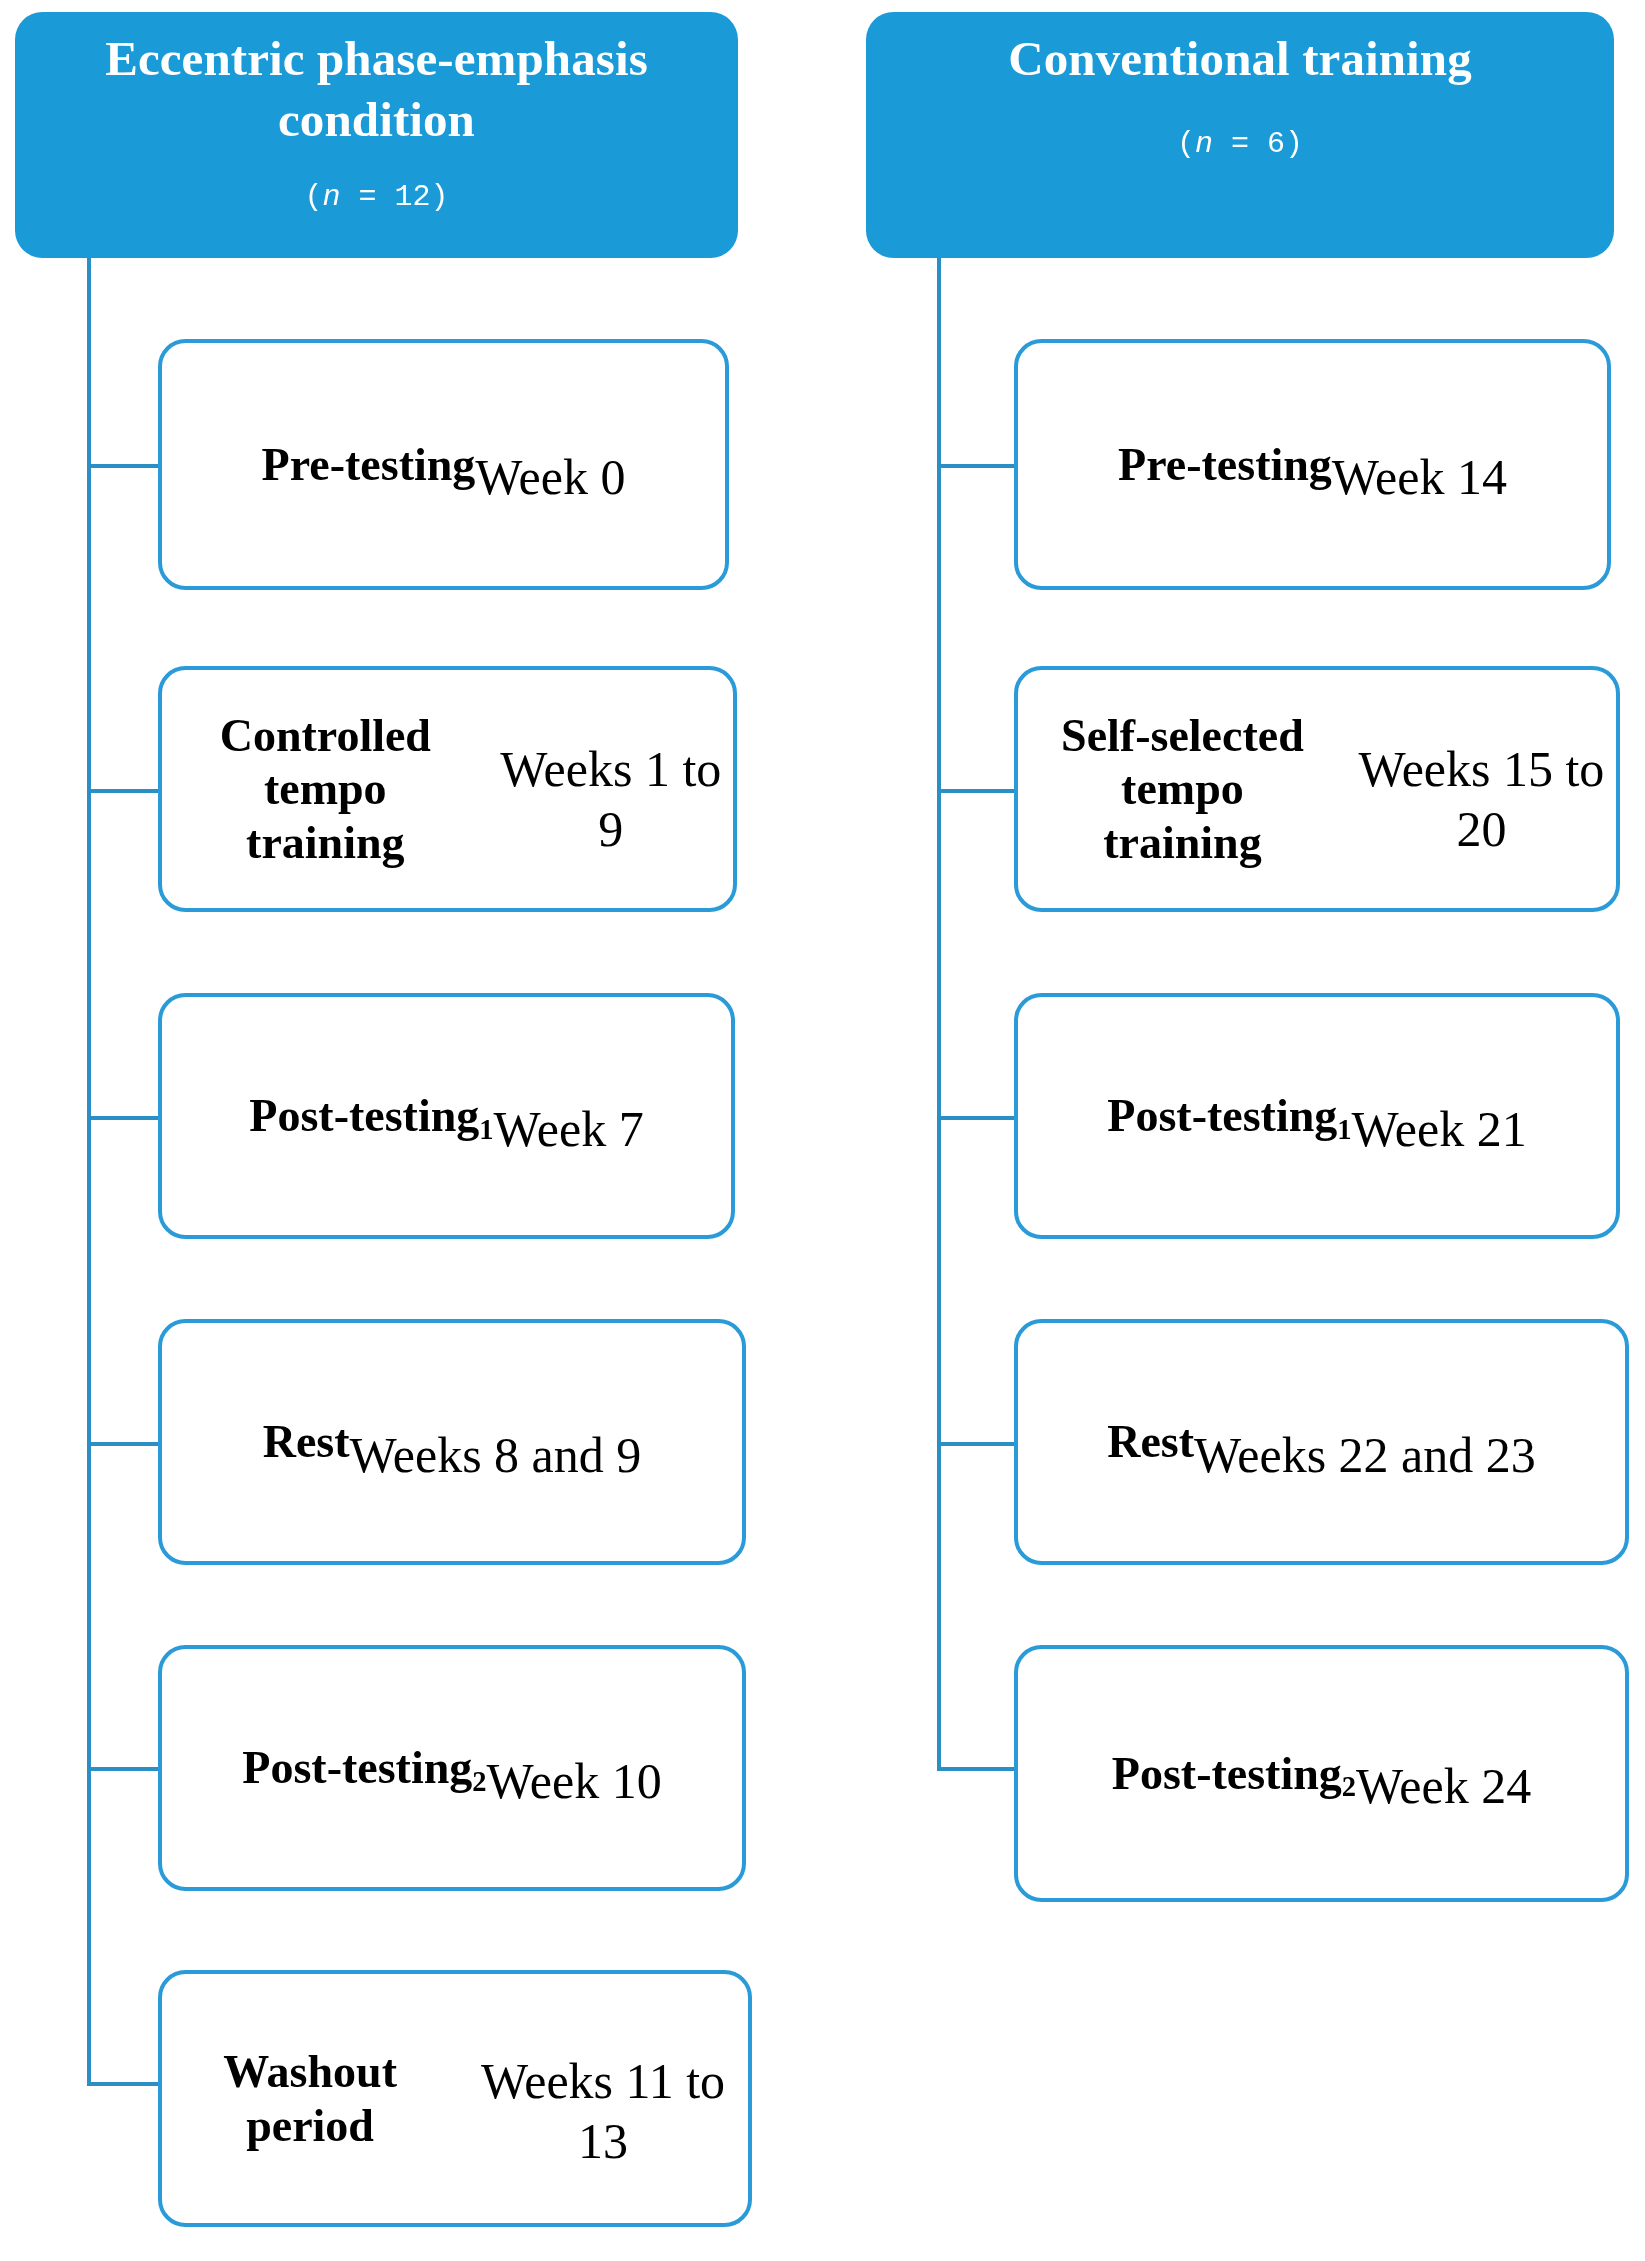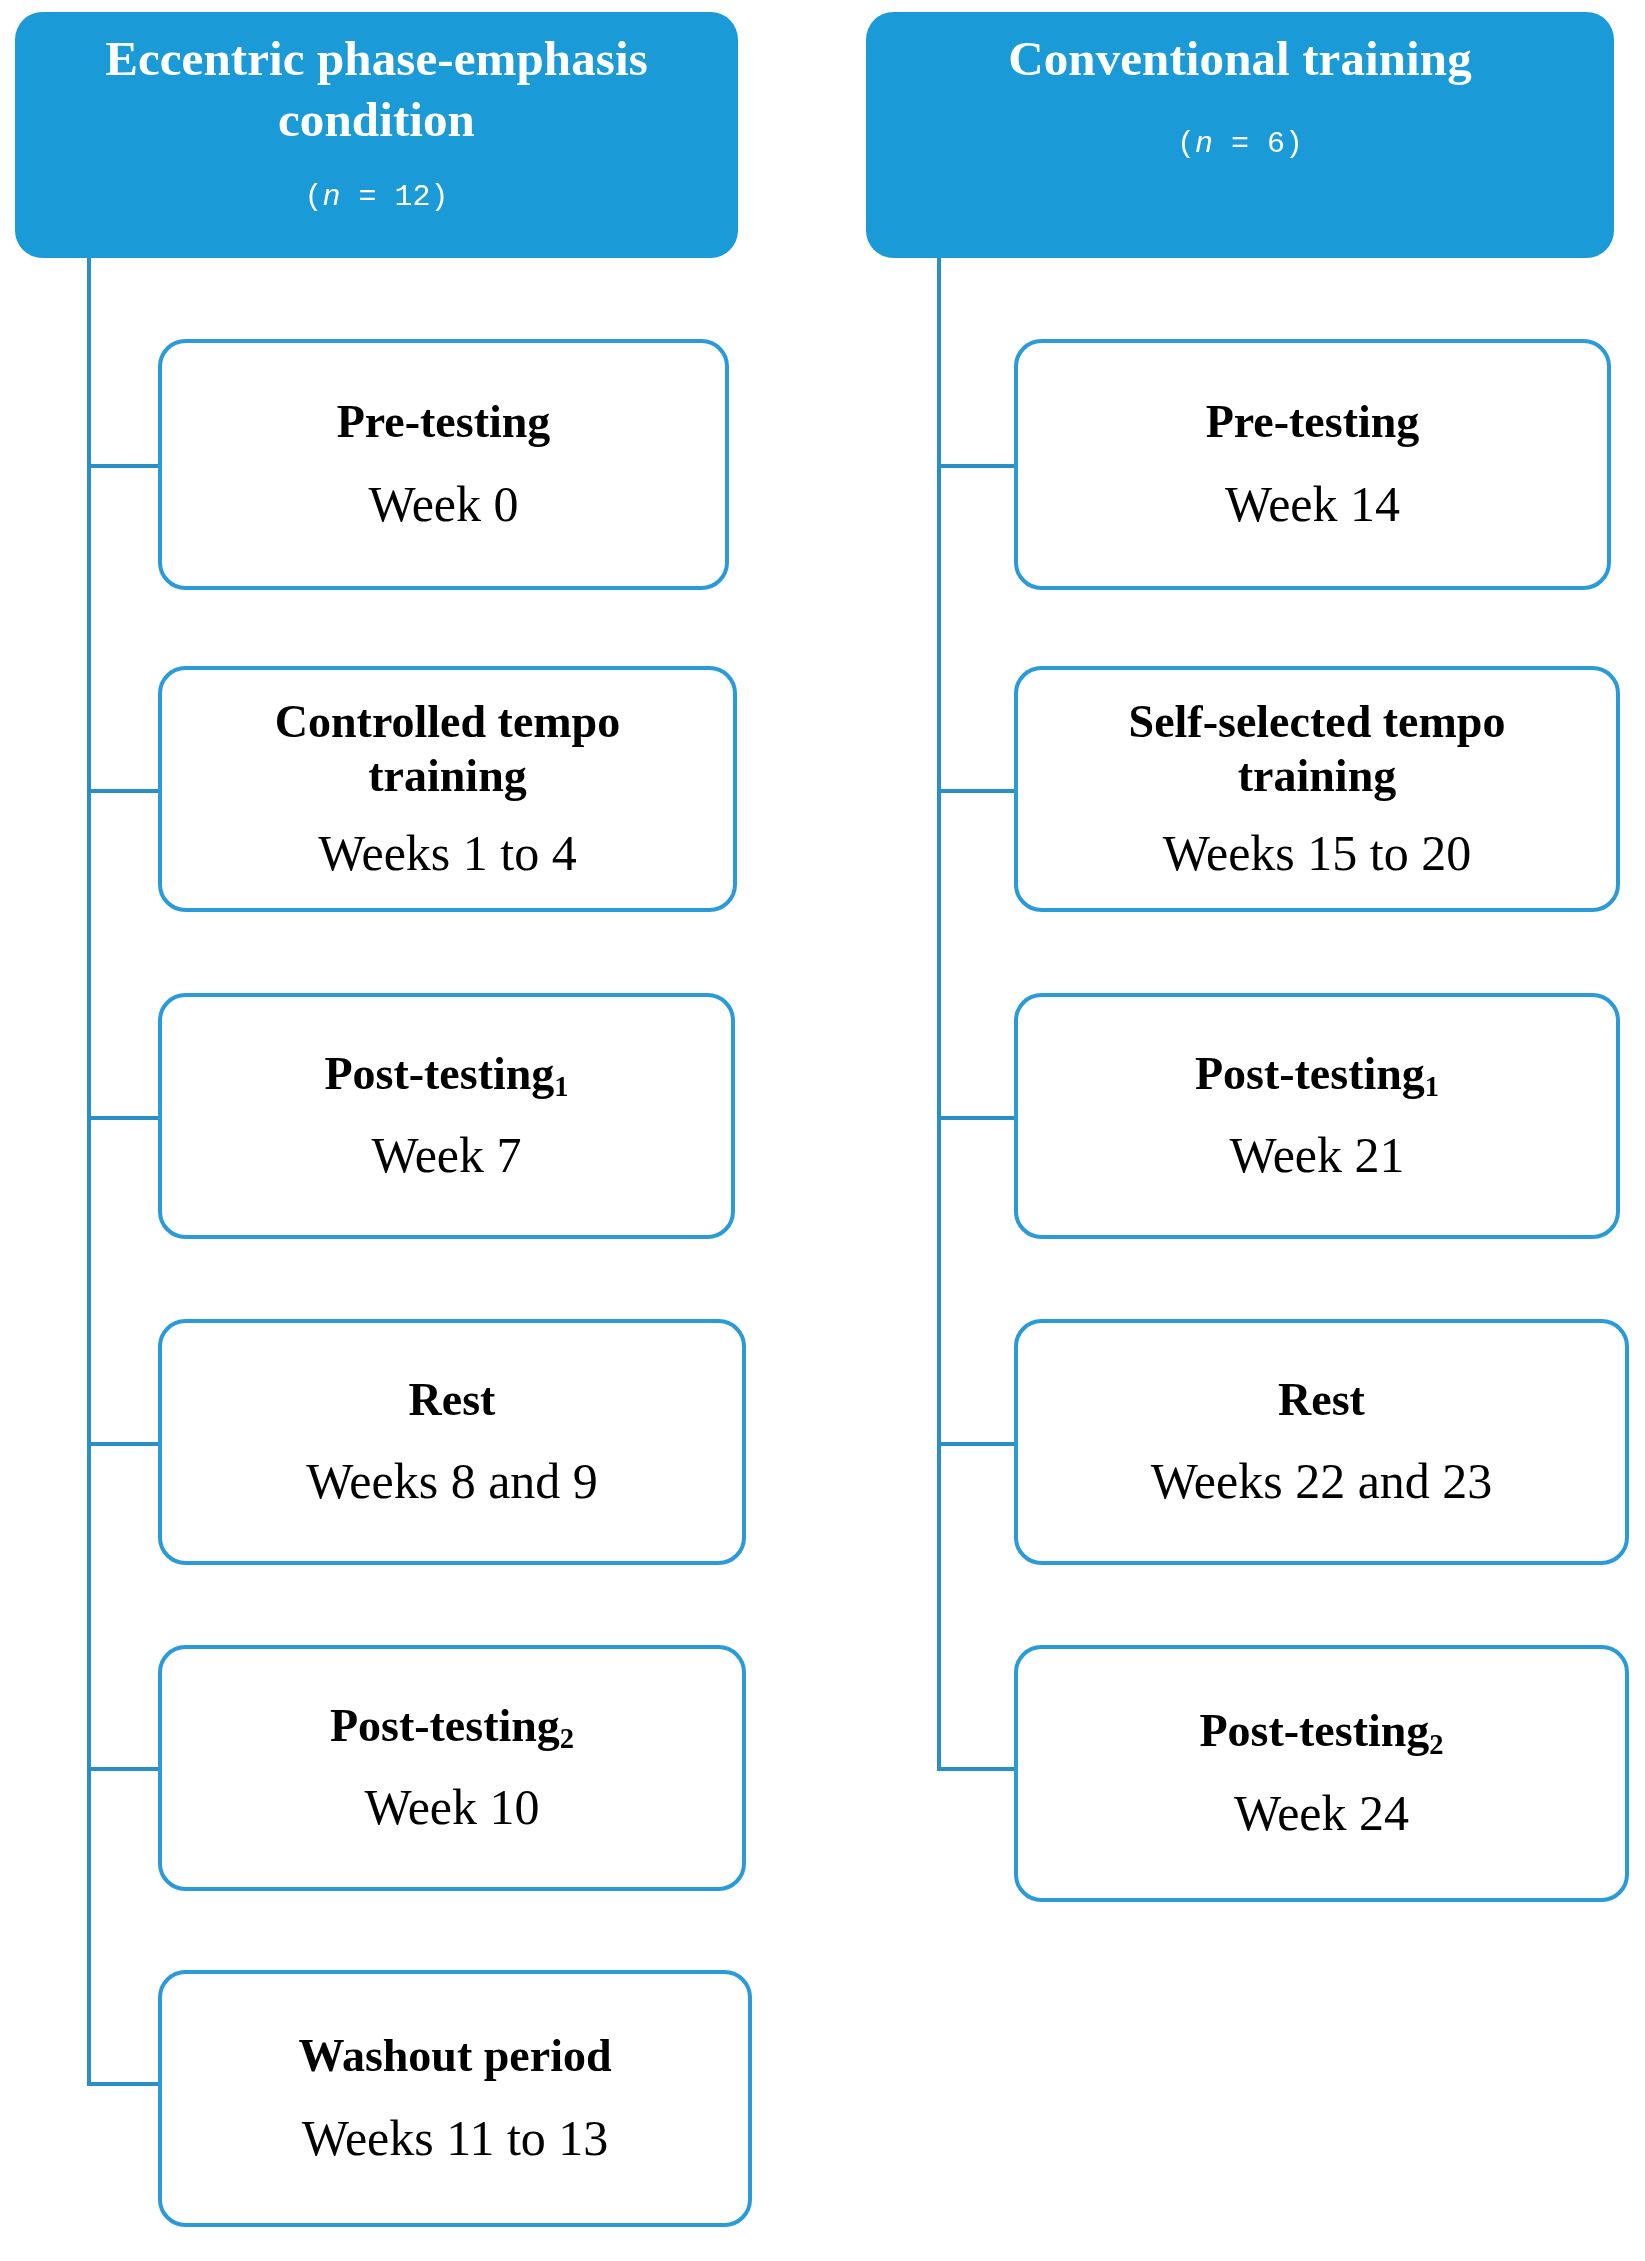"Pre-testing" .step-box { flex-direction: column -> row }
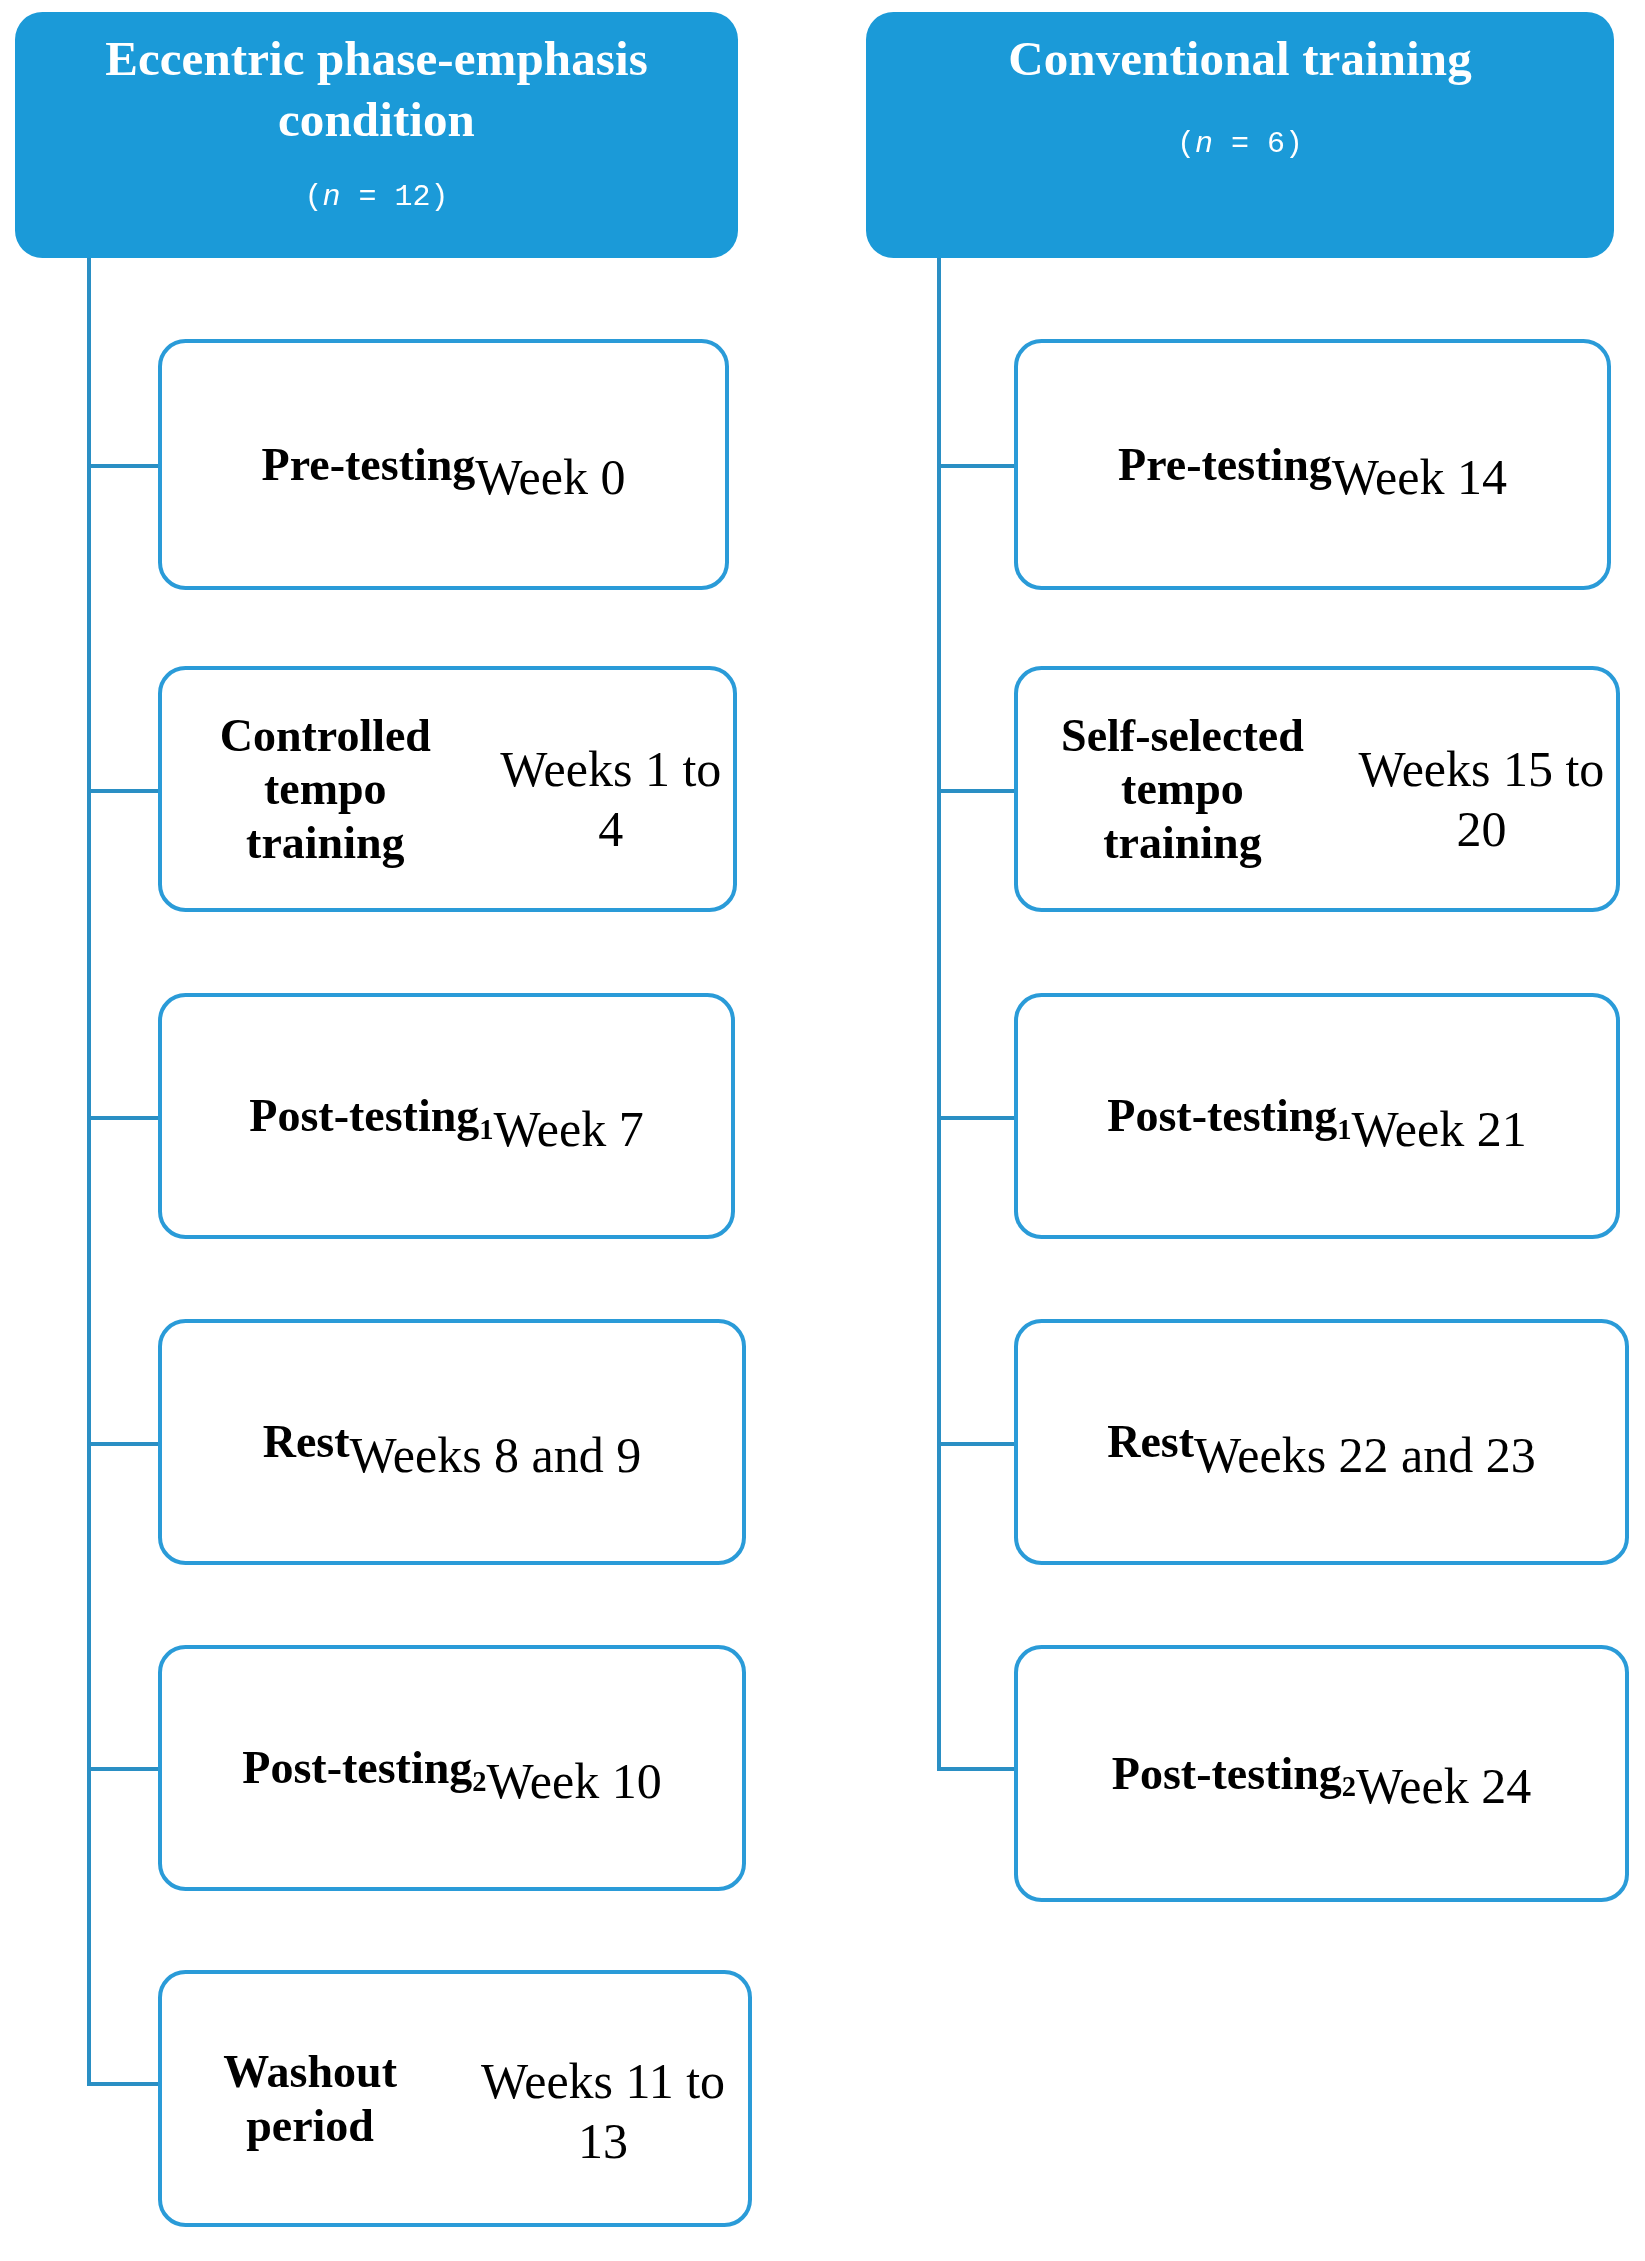"Weeks 1 to 4" div.step-sub { text: 4 -> 9 }
